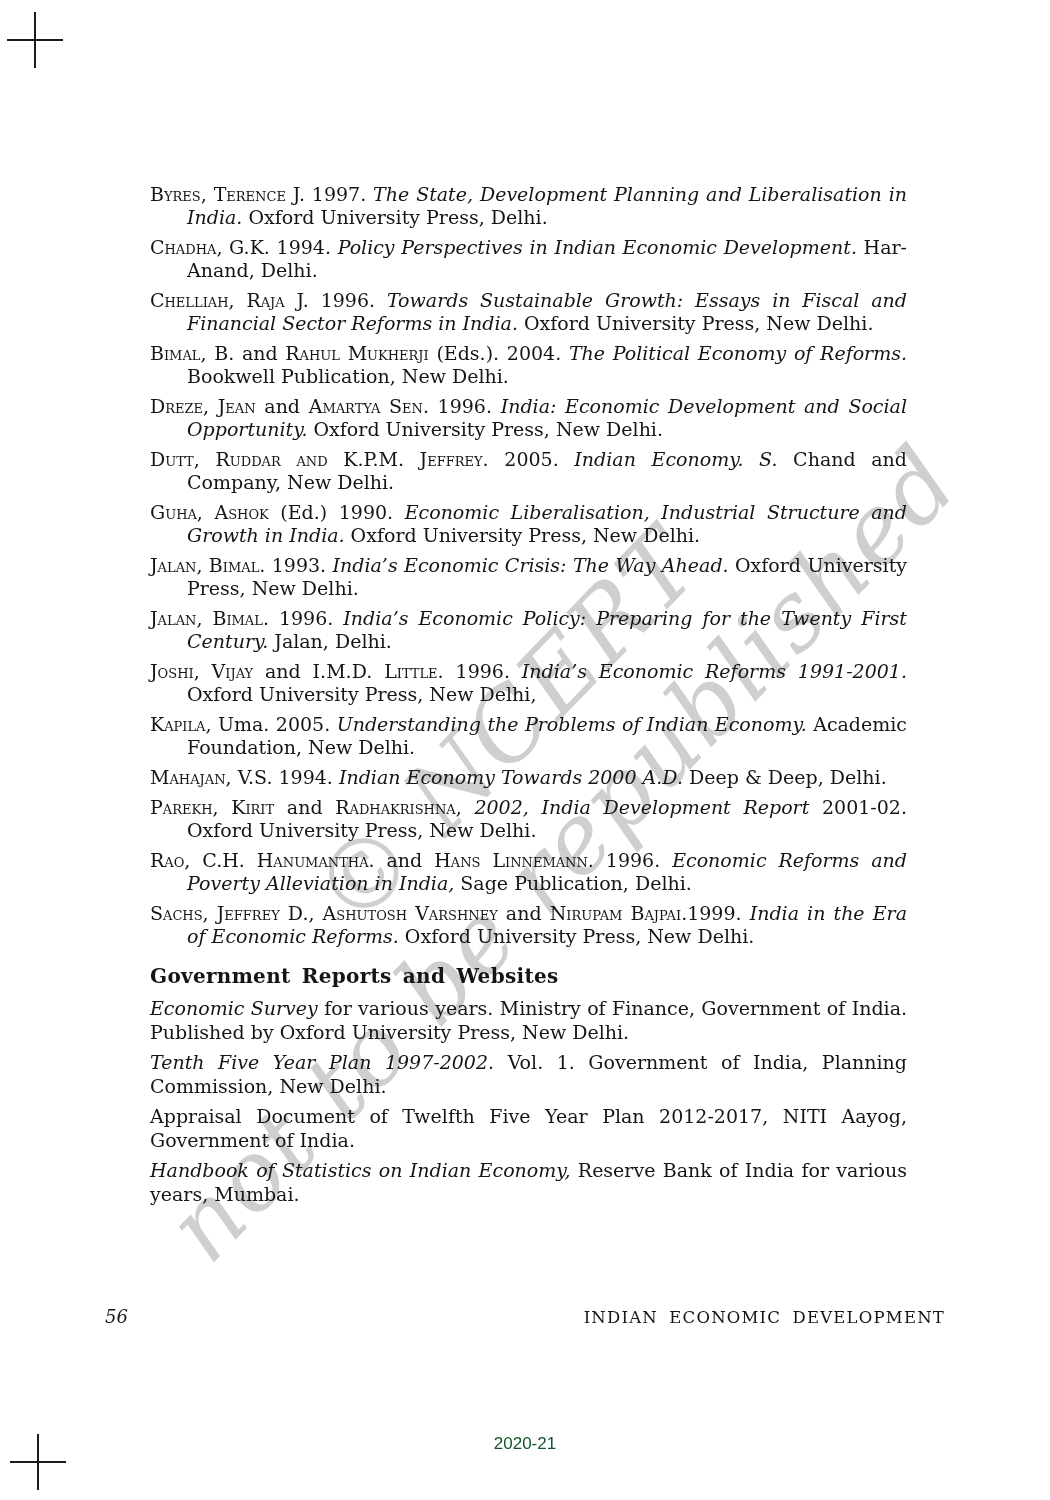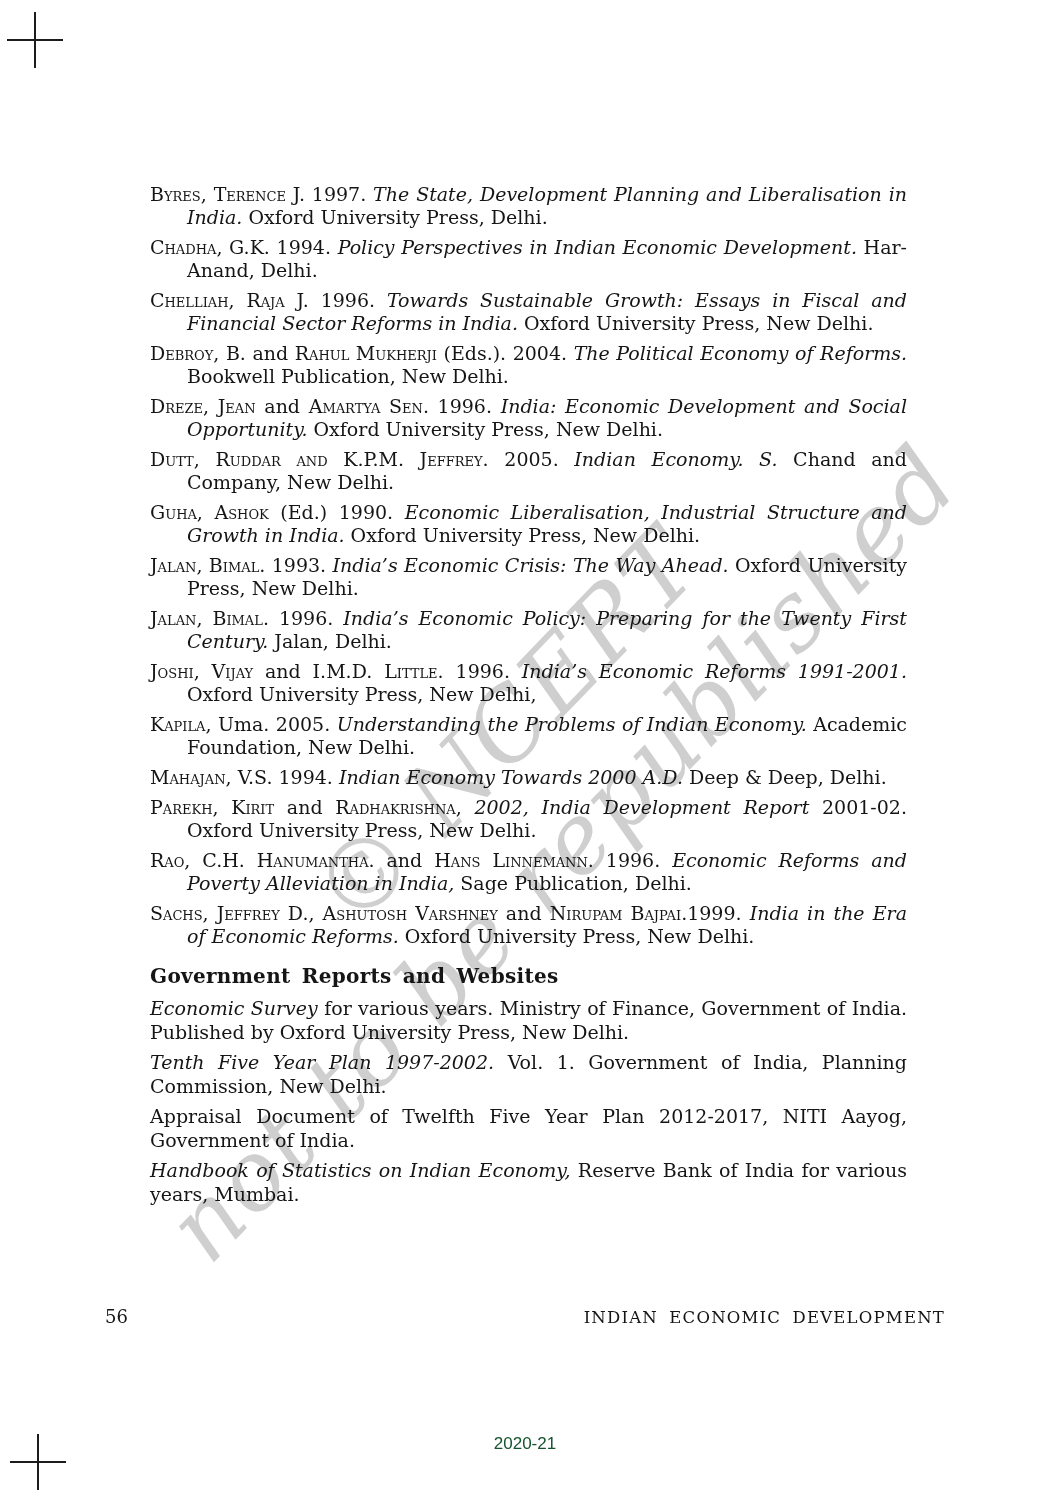"Debroy" span.s-sc { text: Debroy -> Bimal }
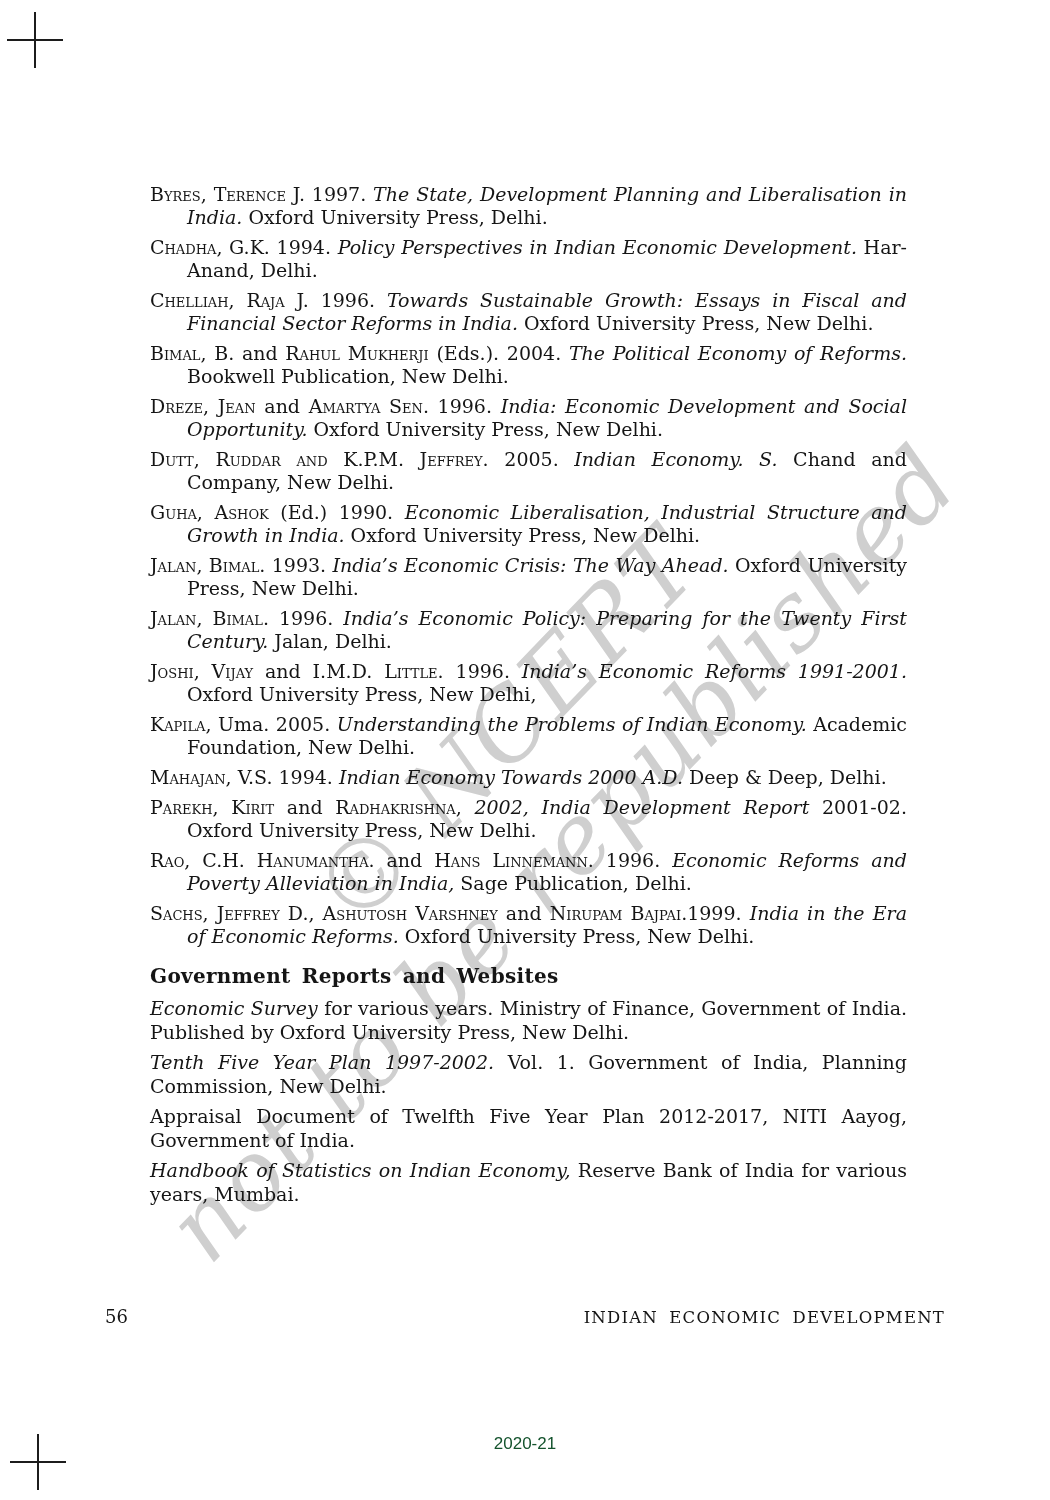"56" .page-num { font-style: none -> italic }
